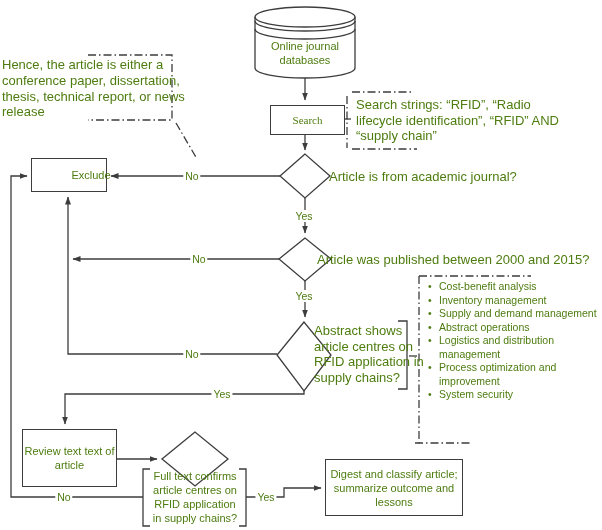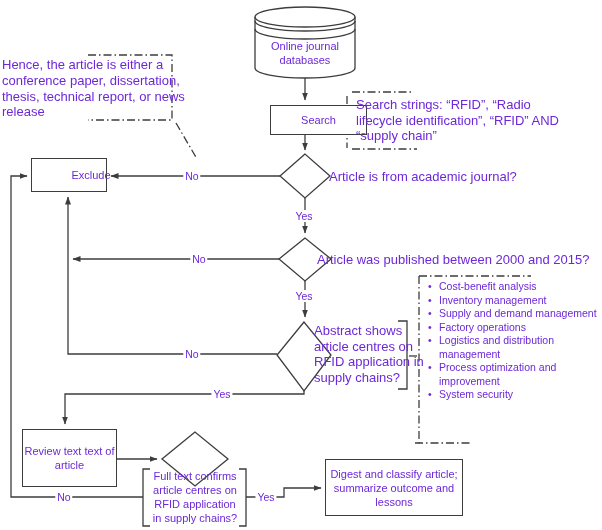"Online journal" .canvas { color: #6d28d9 -> #4d7c0f }
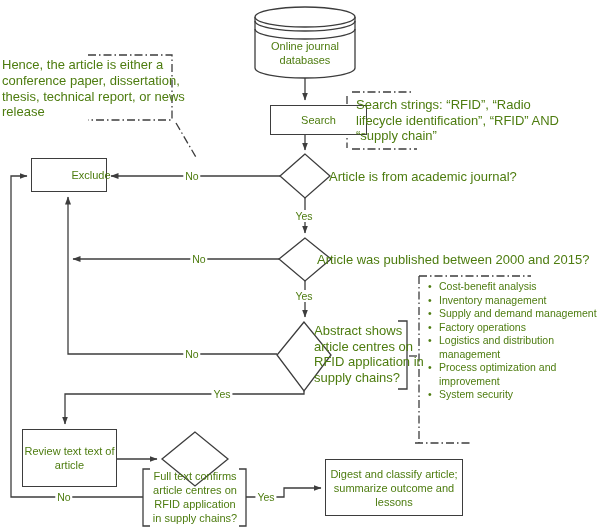"Search" div.node-box { font-family: none -> Liberation Serif, serif; width: 97px -> 75px }
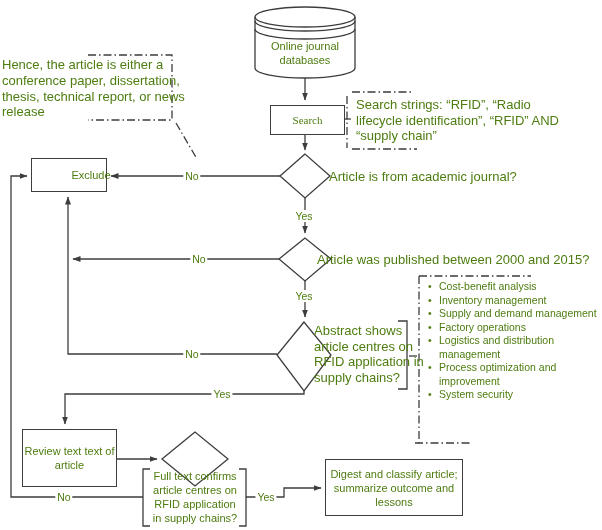"Factory operations" li { text: Factory -> Abstract }
